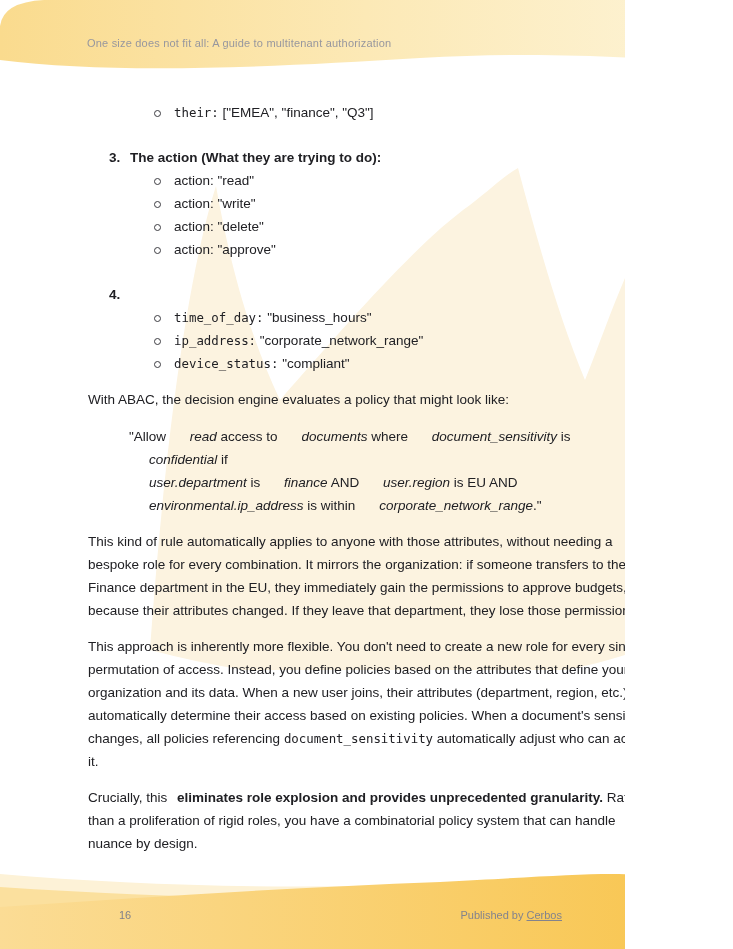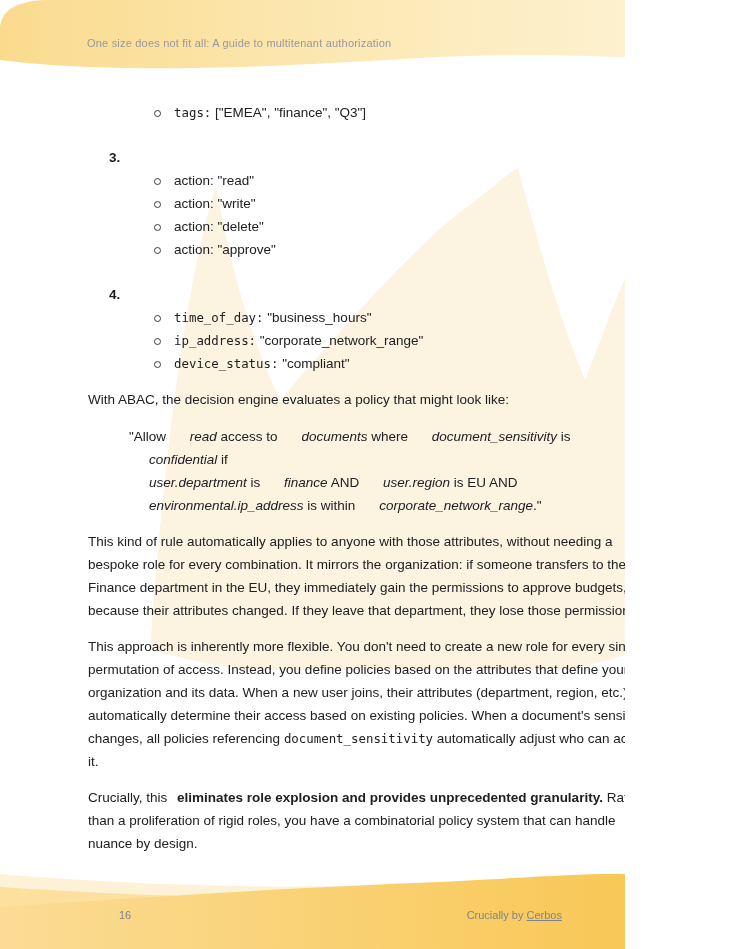"tags:" span.mono { text: tags -> their }
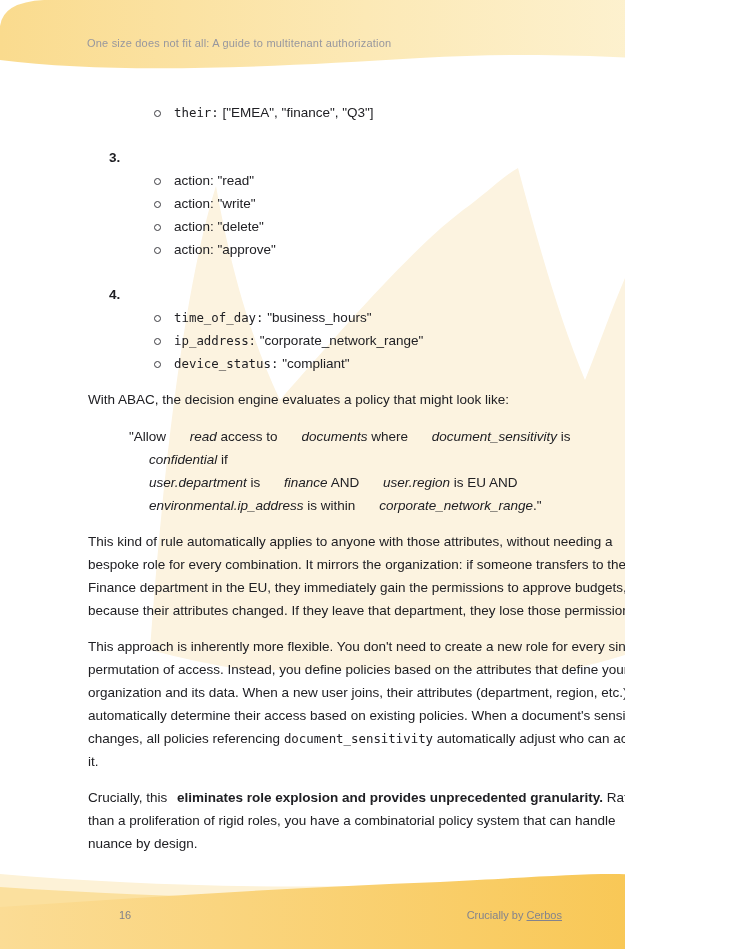"The action (What they are" span { html: none -> <span>The action (What they are trying to do):</span> }
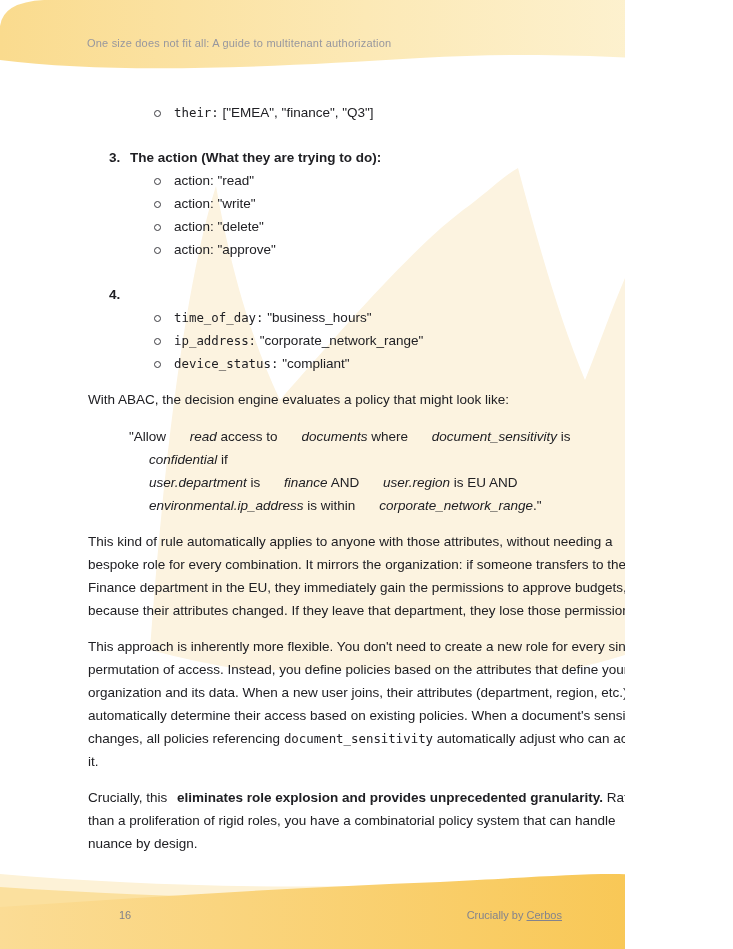"Crucially by" span { text: Crucially -> Published }
